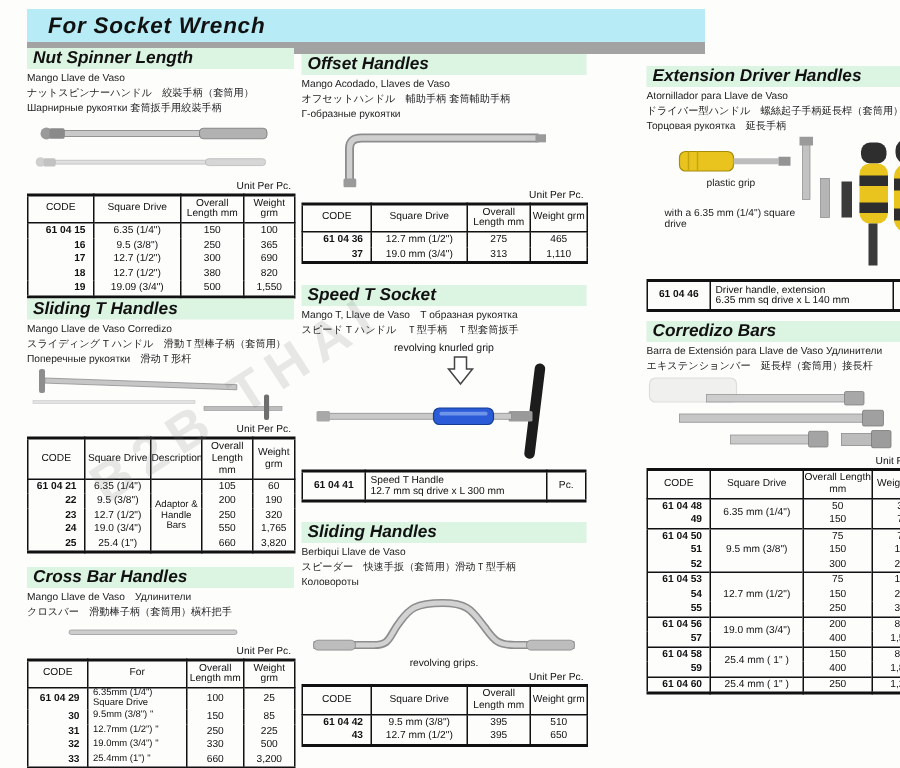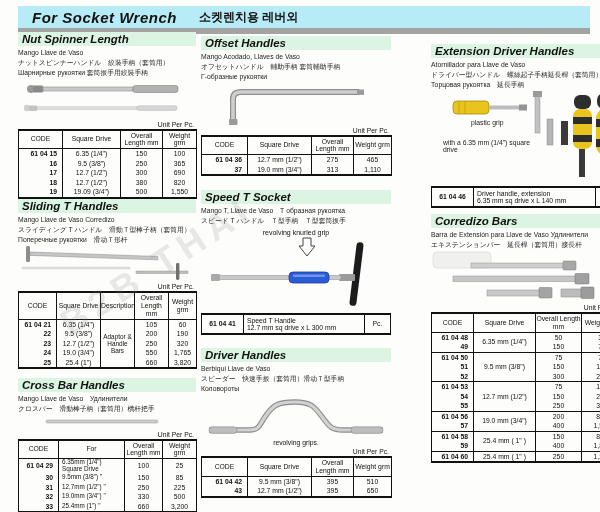"For Socket Wrench" .band { border-bottom: 6px solid #a3a3a3 -> 8px solid #a3a3a3; width: 572px -> 452px }
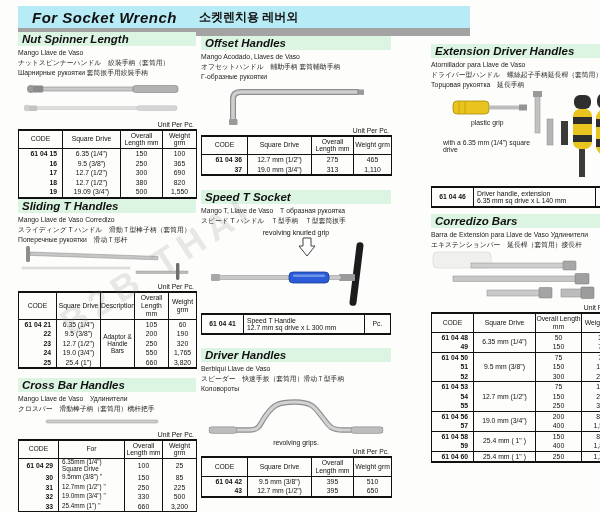"소켓렌치용 레버외" span.band-ko { html: <span>소켓렌치용 레버외</span> -> none }
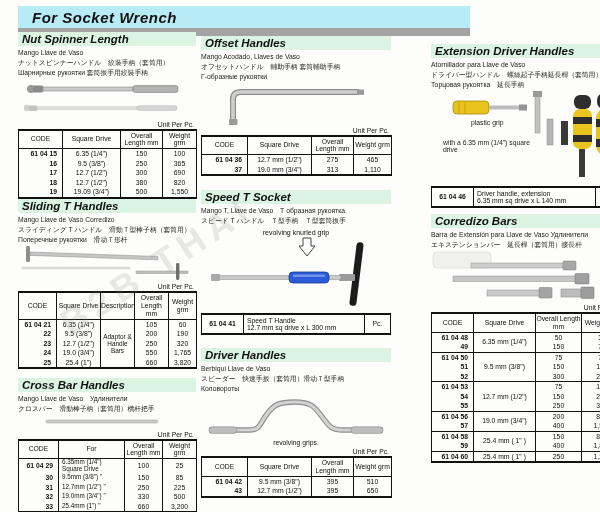"Driver Handles" div.sec-h { text: Driver -> Sliding }
